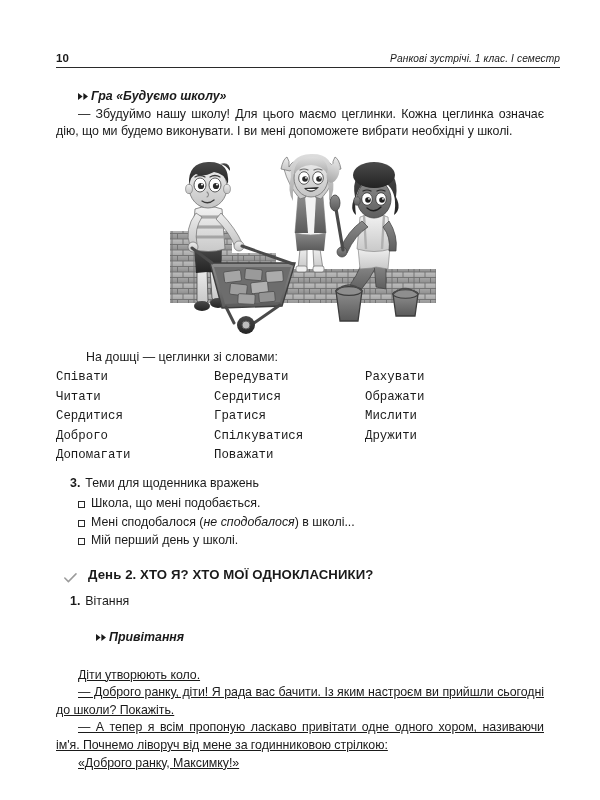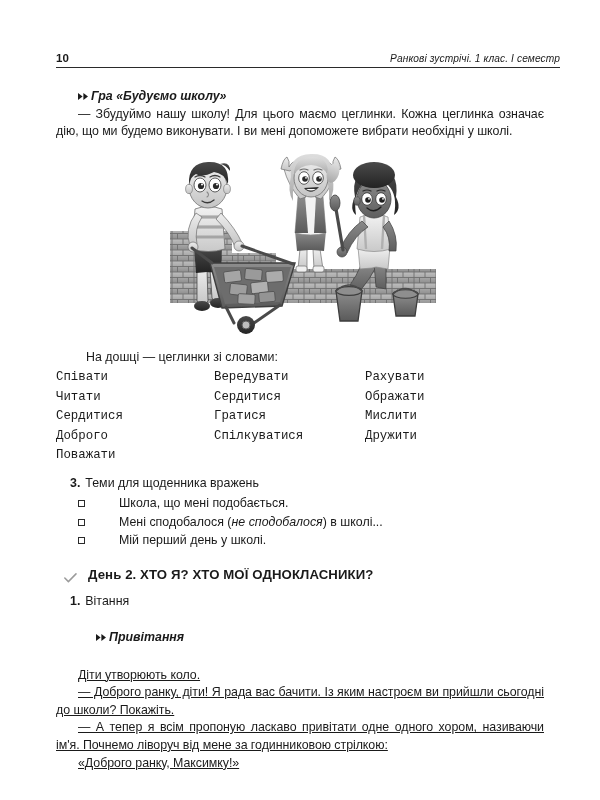"Допомагати" span { html: none -> <span>Допомагати</span> }
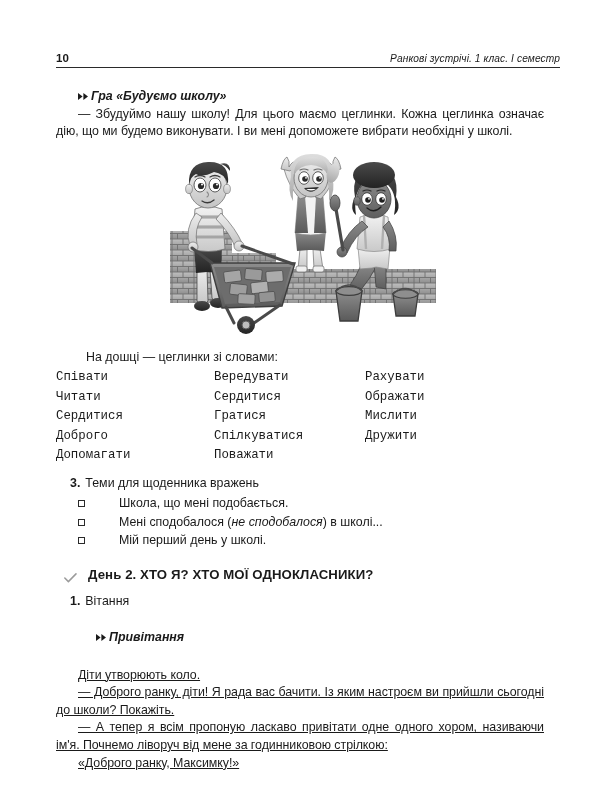"Школа, що мені подобається." .sq-item { align-items: flex-start -> flex-end; gap: 28px -> none }
